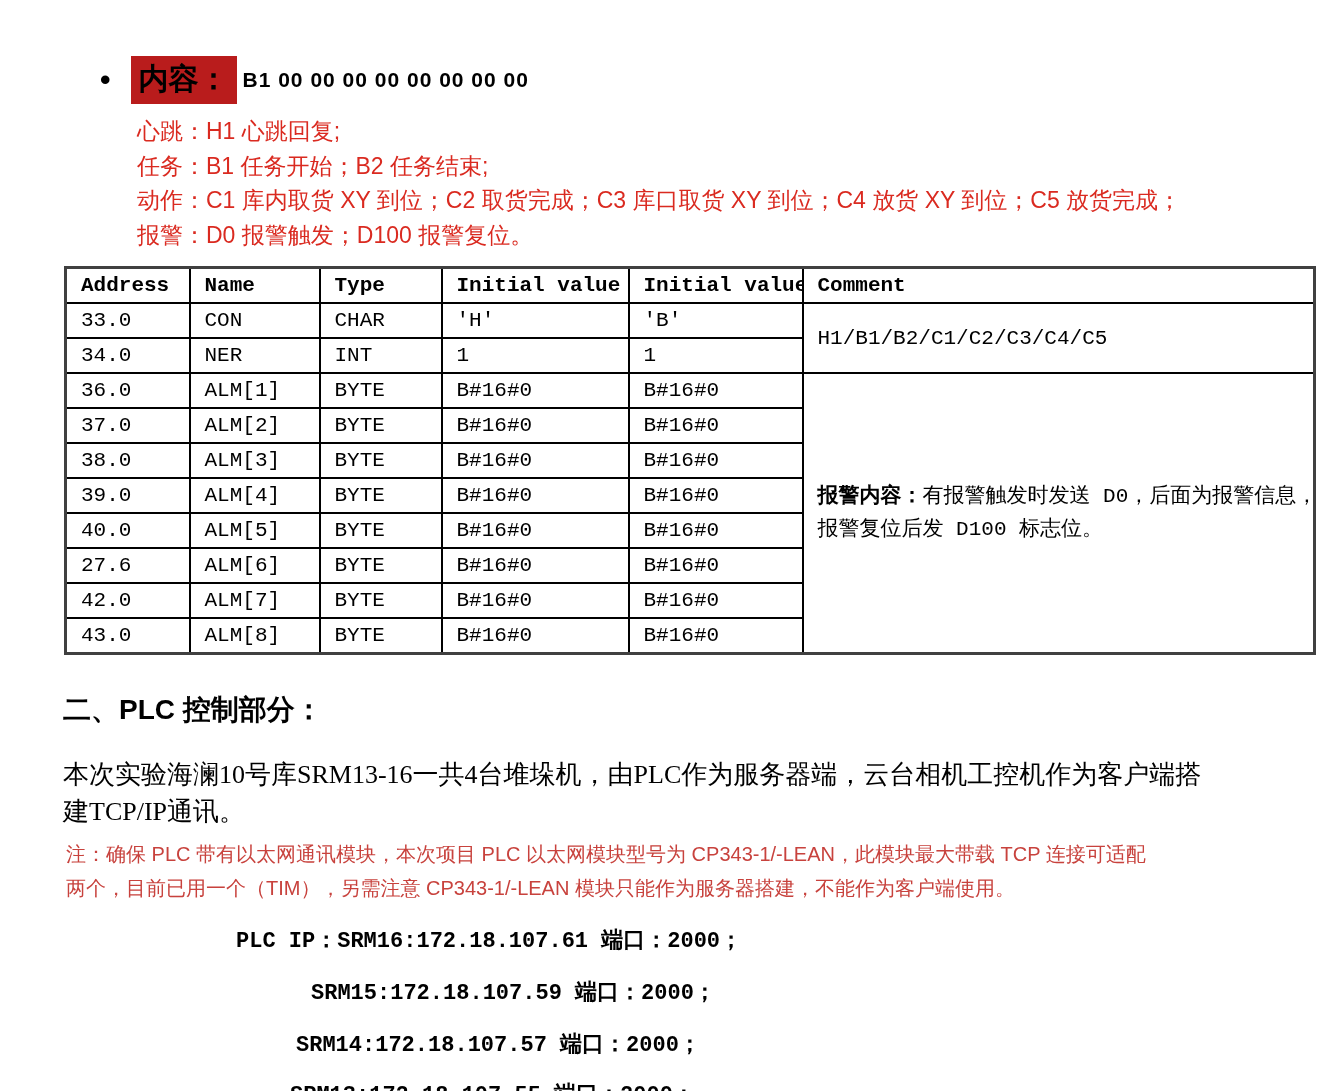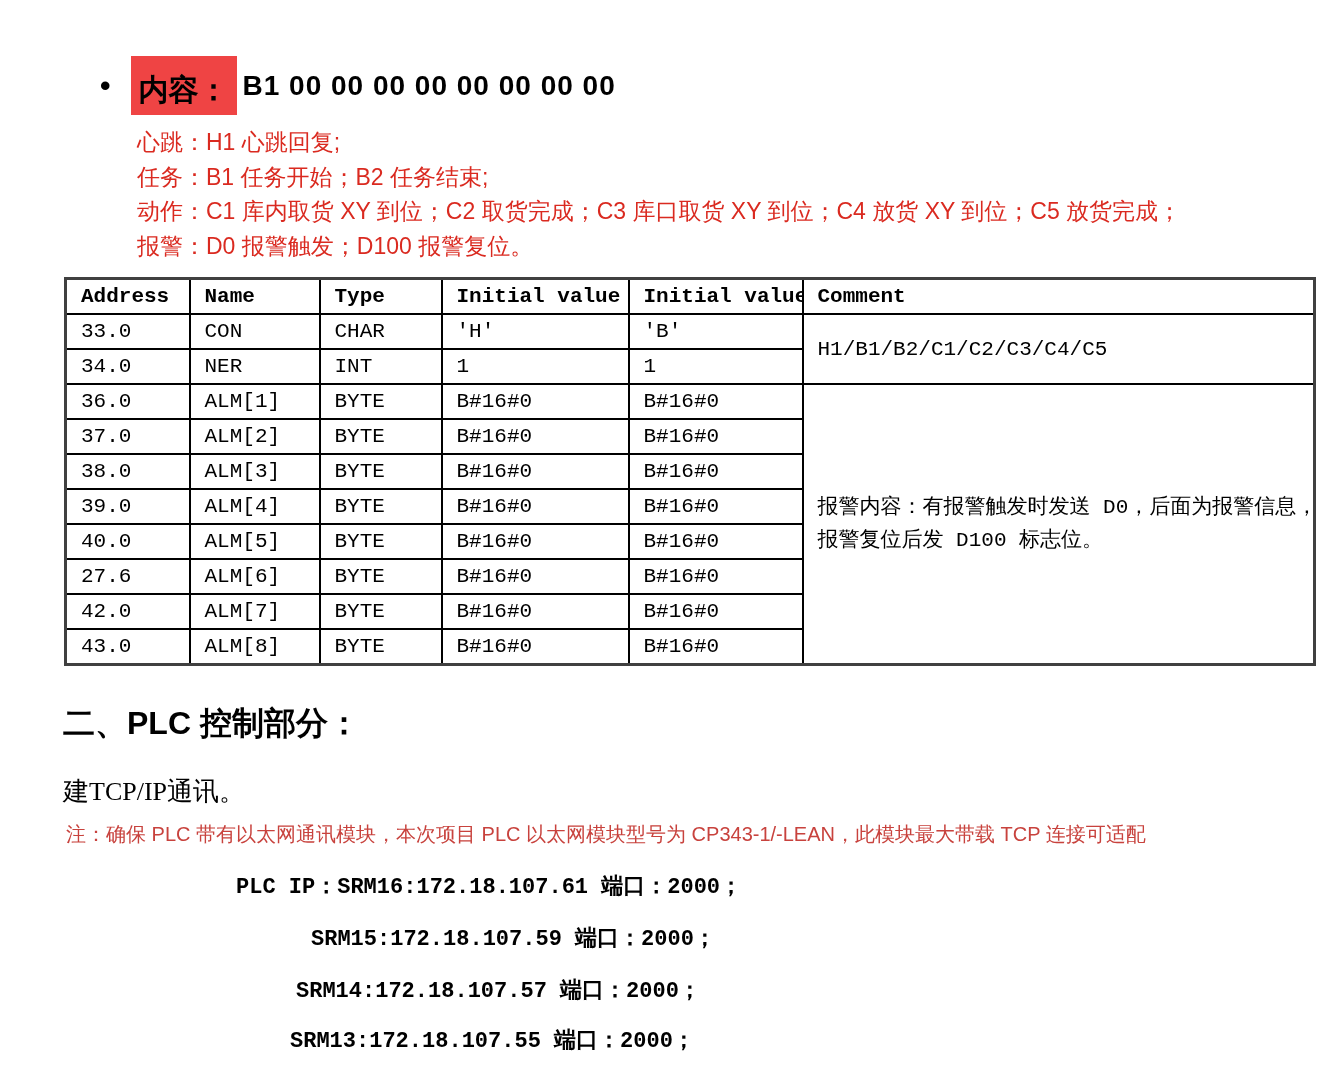"内容：" .highlight-label { background: #ef4444 -> #b91c1c; padding: 17px 8px 8px 8px -> 6px 8px 8px 8px }
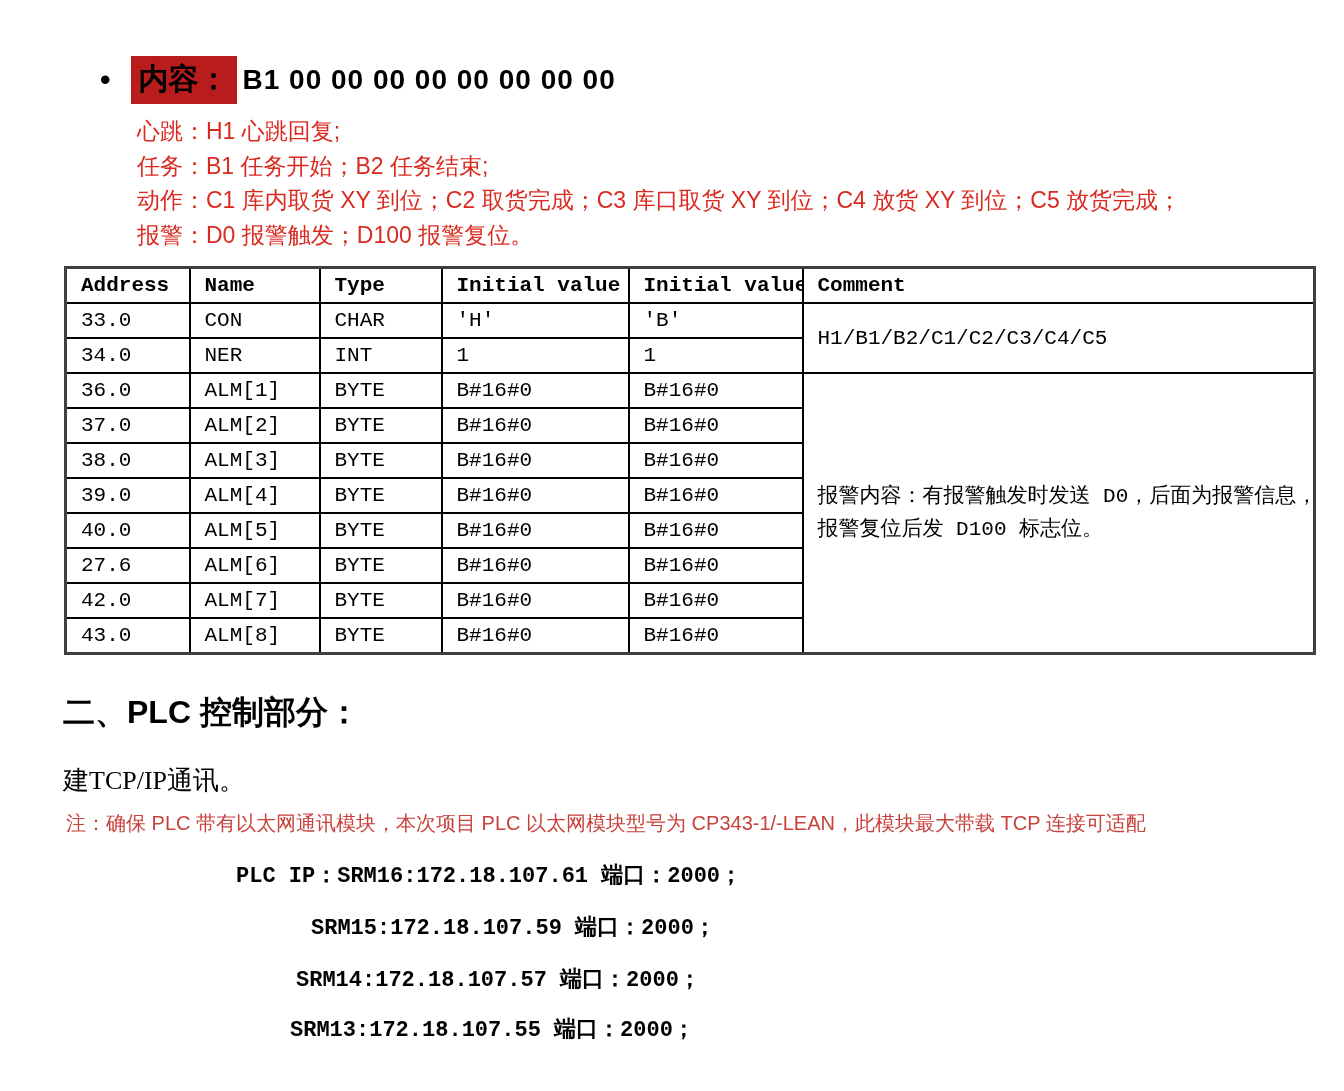"B1 00 00 00 00" .content-value { font-size: 28px -> 21px }
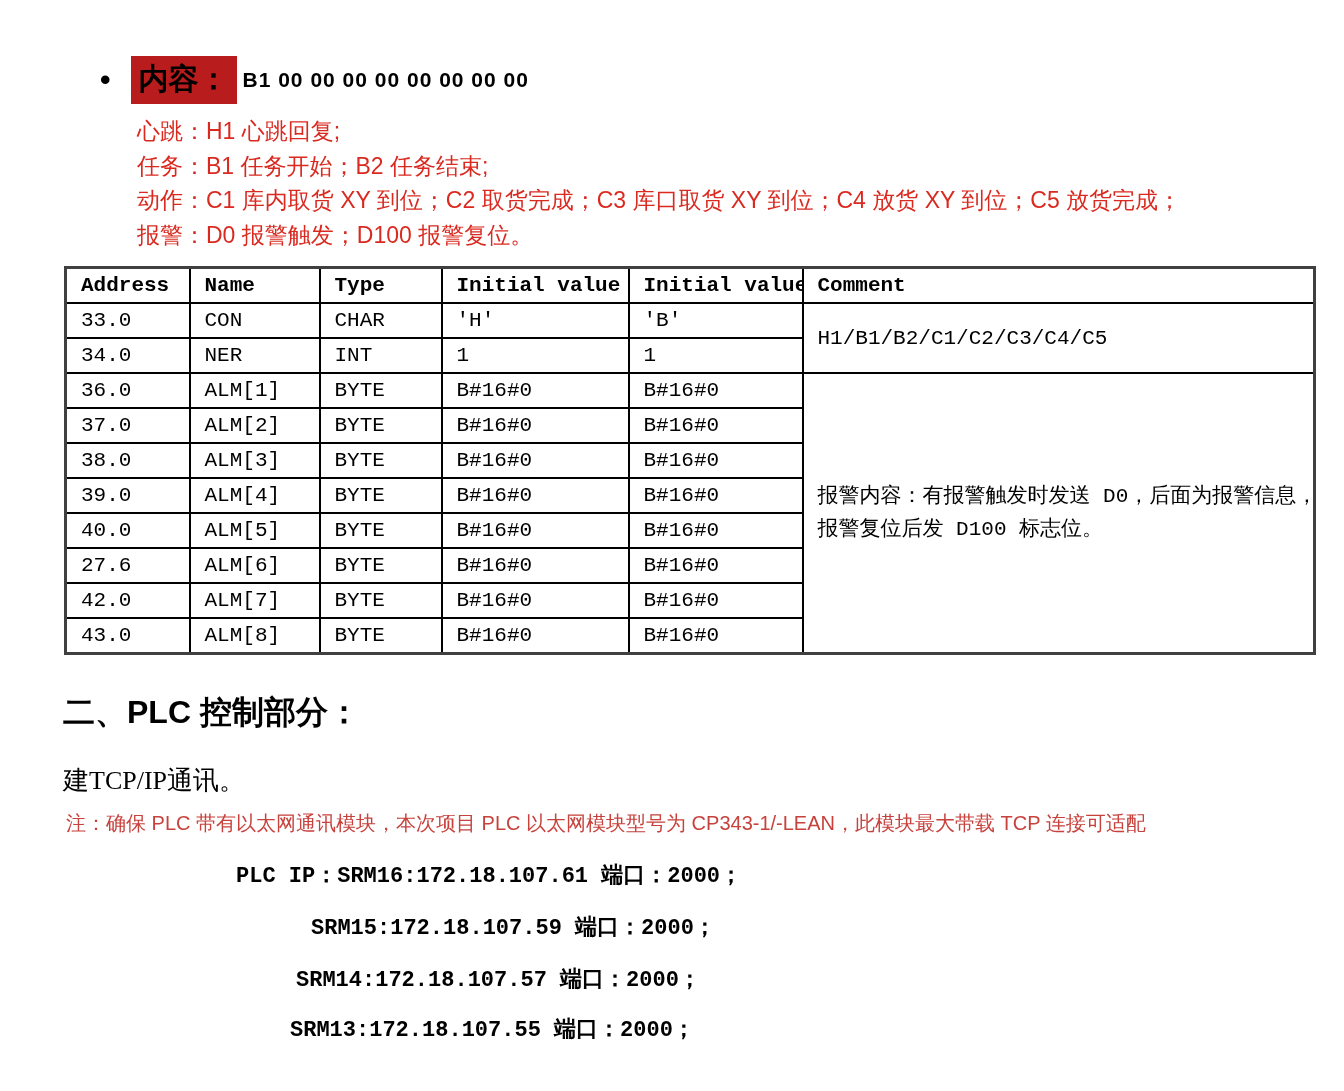"报警内容：" .comment-label { font-weight: normal -> bold }
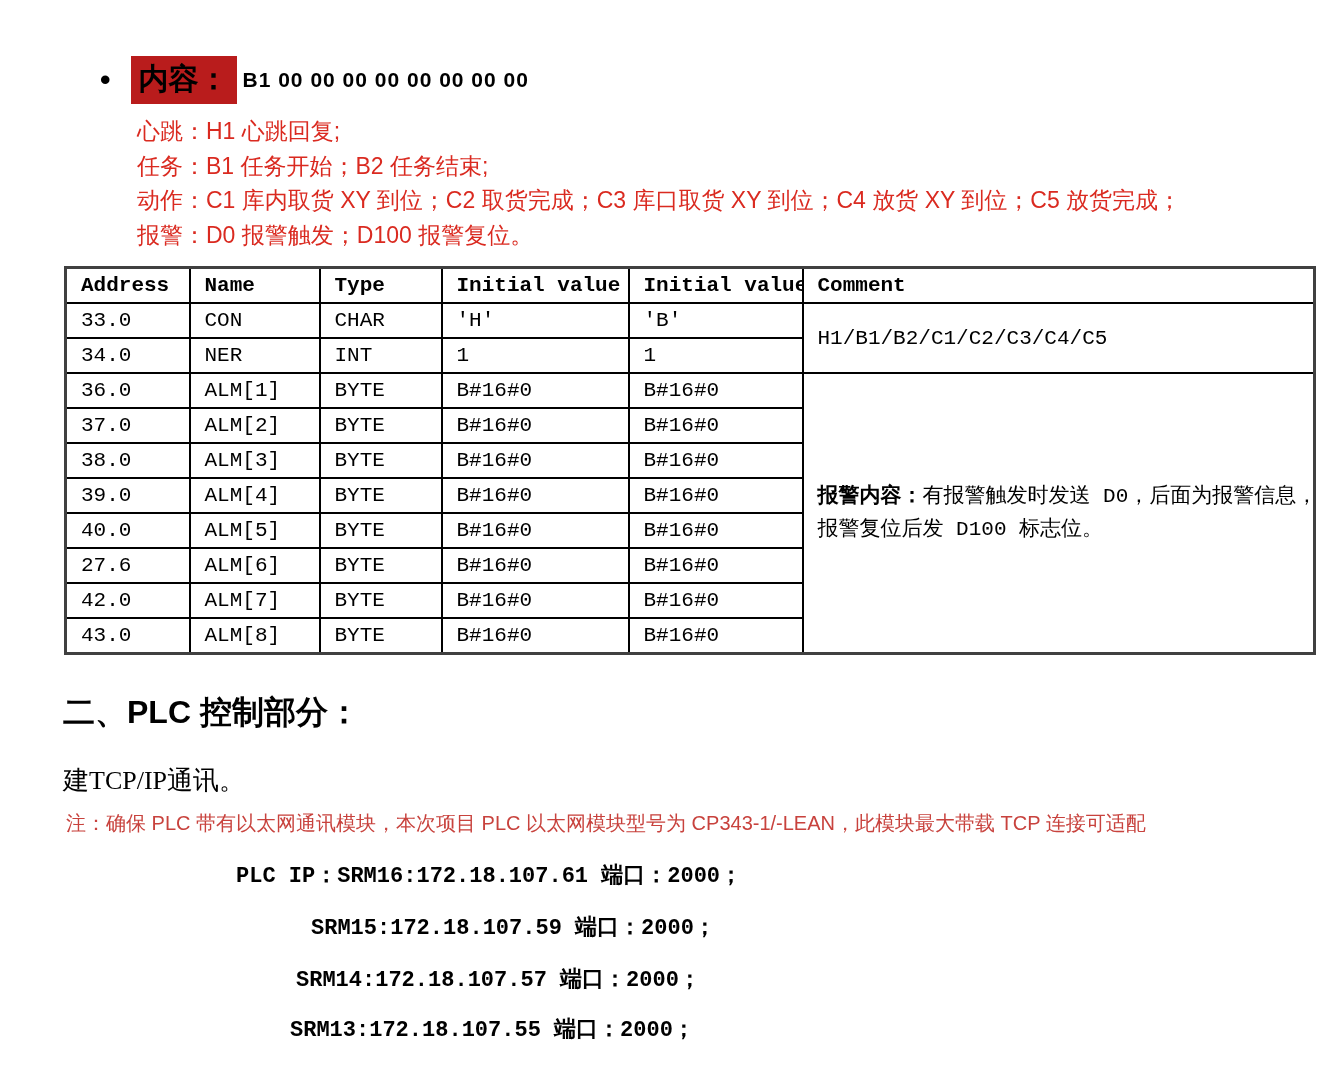"二、PLC 控制部分：" .section-heading { font-size: 32px -> 28px }
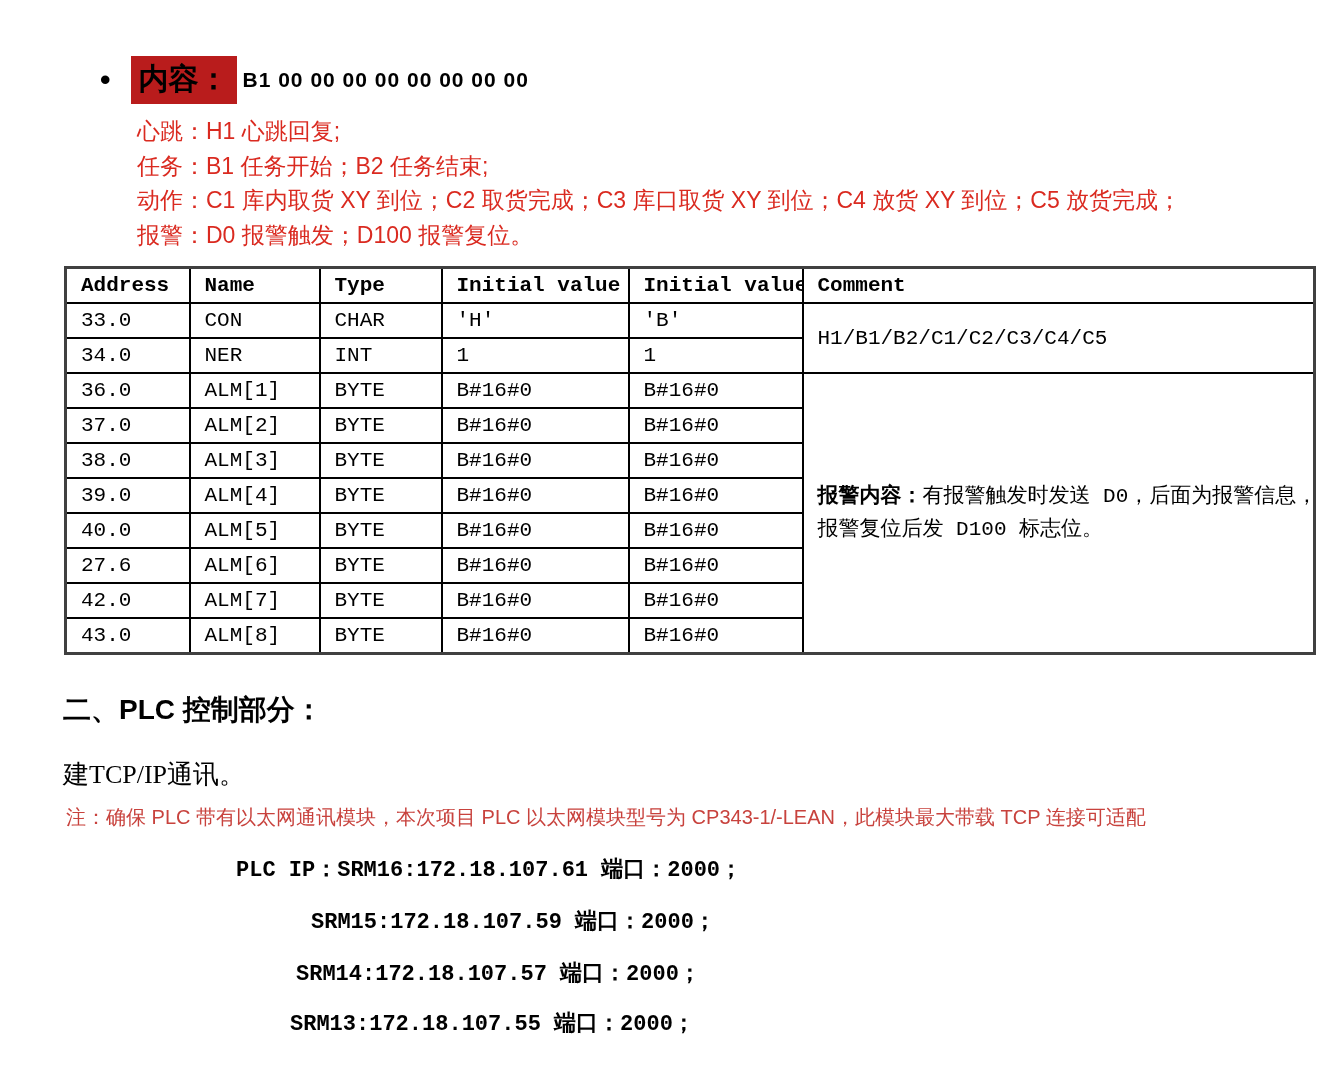"本次实验海澜10号库SRM13-16一共4台堆垛机，由PLC作为服务器端，云台相" div { html: none -> <div>本次实验海澜10号库SRM13-16一共4台堆垛机，由PLC作为服务器端，云台相机工控机作为客户端搭</div> }
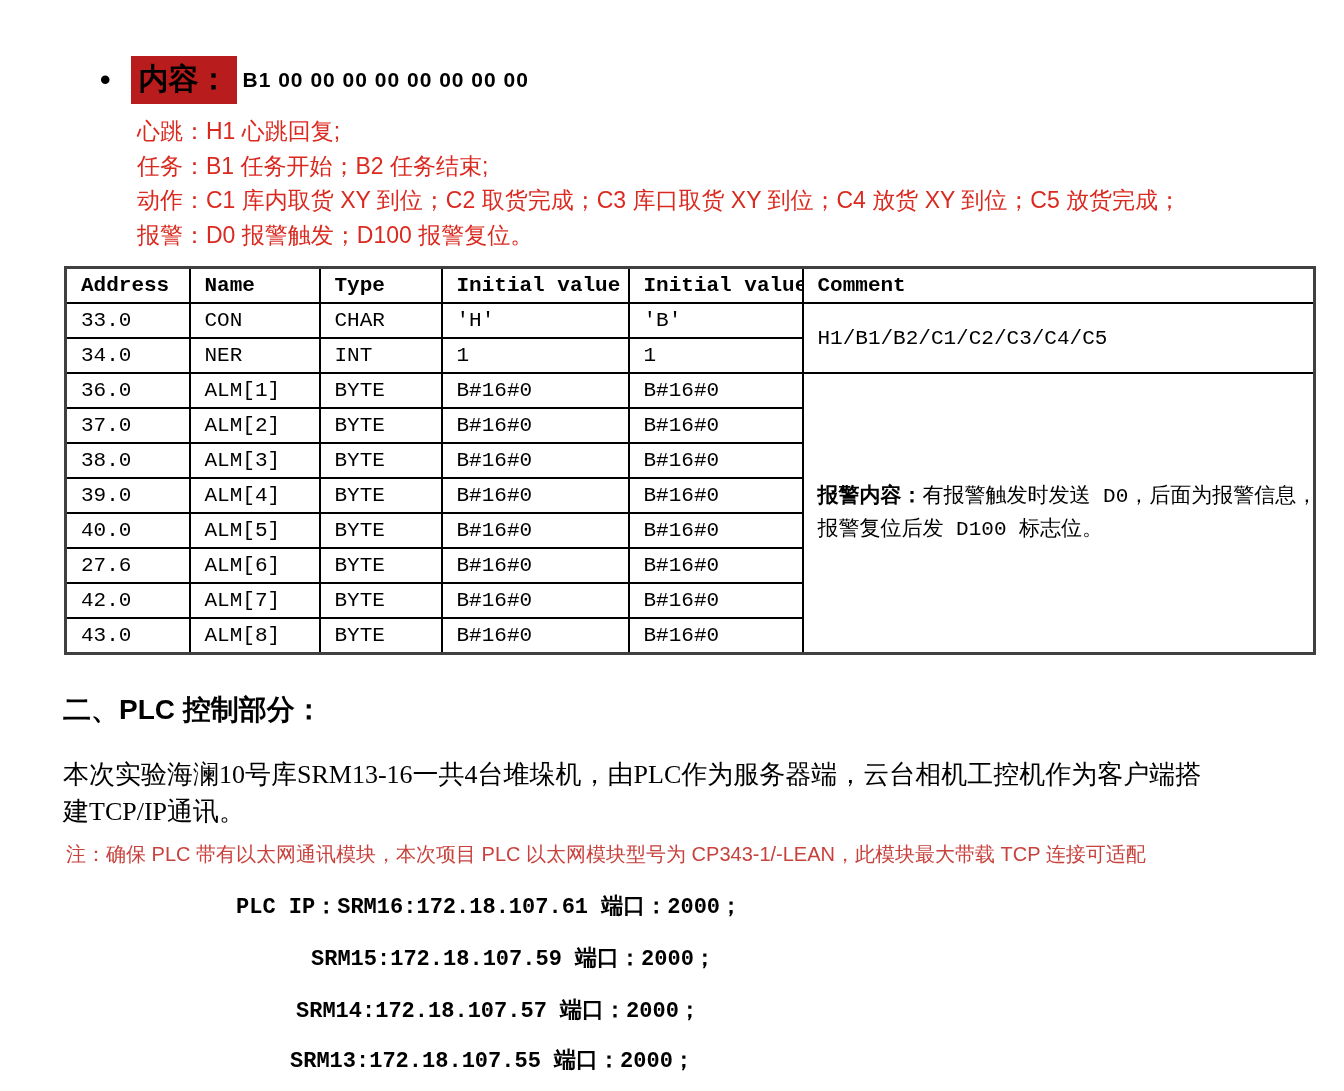"两个，目前已用一个（TIM），另需注意 CP343-1/-LEAN" div { html: none -> <div>两个，目前已用一个（TIM），另需注意 CP343-1/-LEAN 模块只能作为服务器搭建，不能作为客户端使用。</div> }
